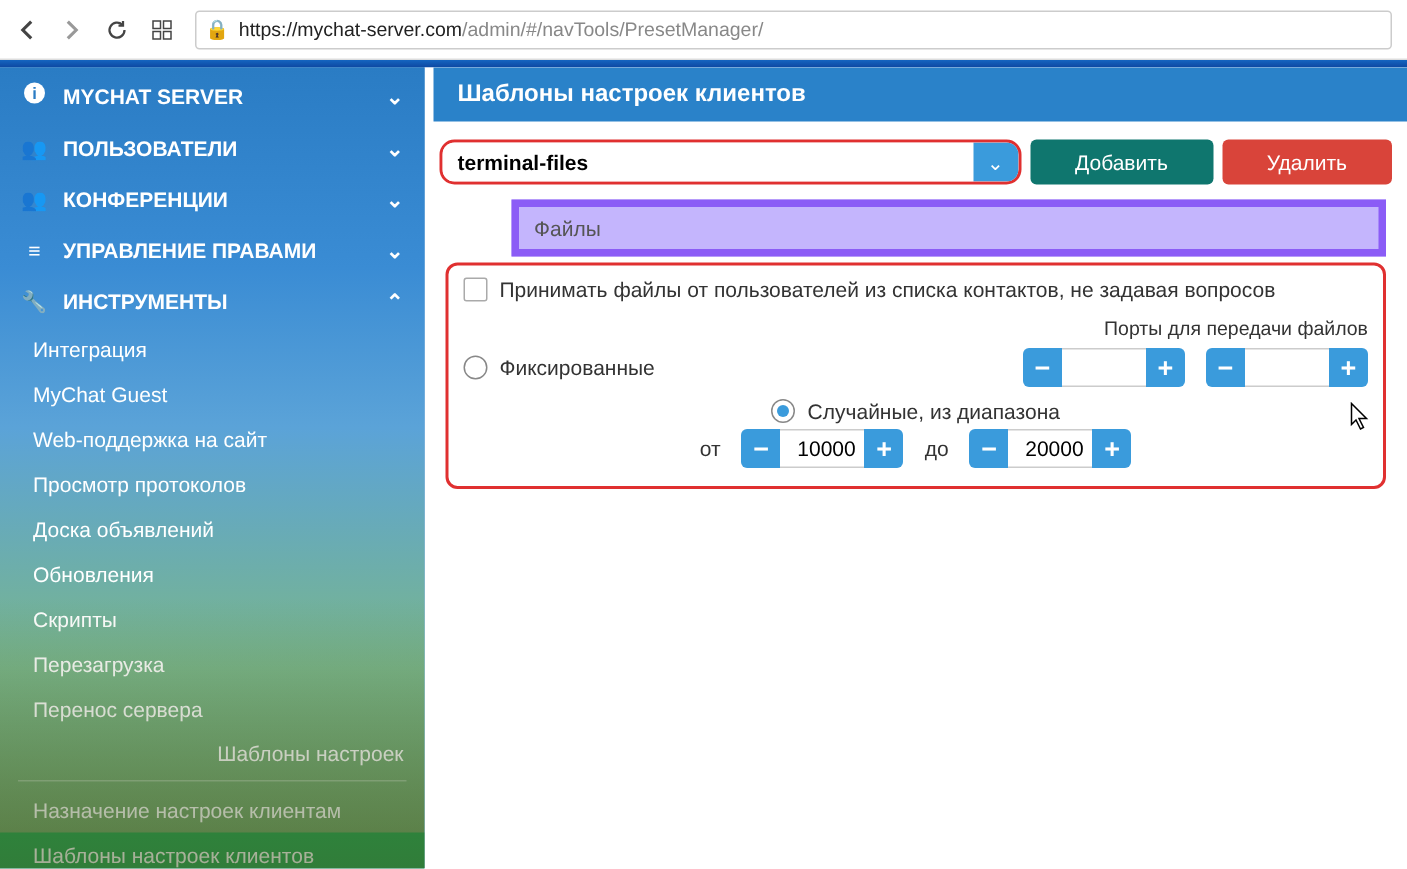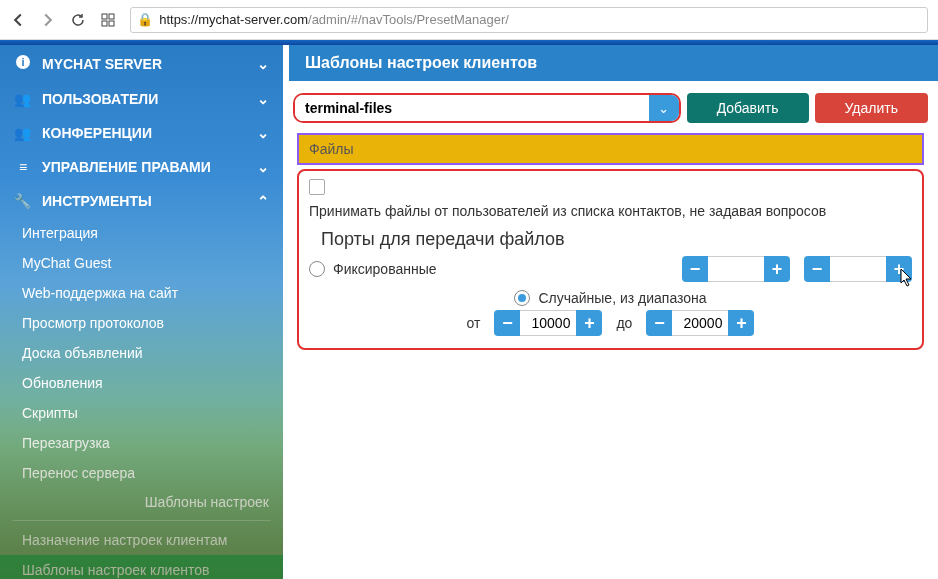"Файлы" .panel-header { background: #eab308 -> #c4b5fd; border: 2px solid #8b5cf6 -> 5px solid #8b5cf6; margin-left: none -> 44px }
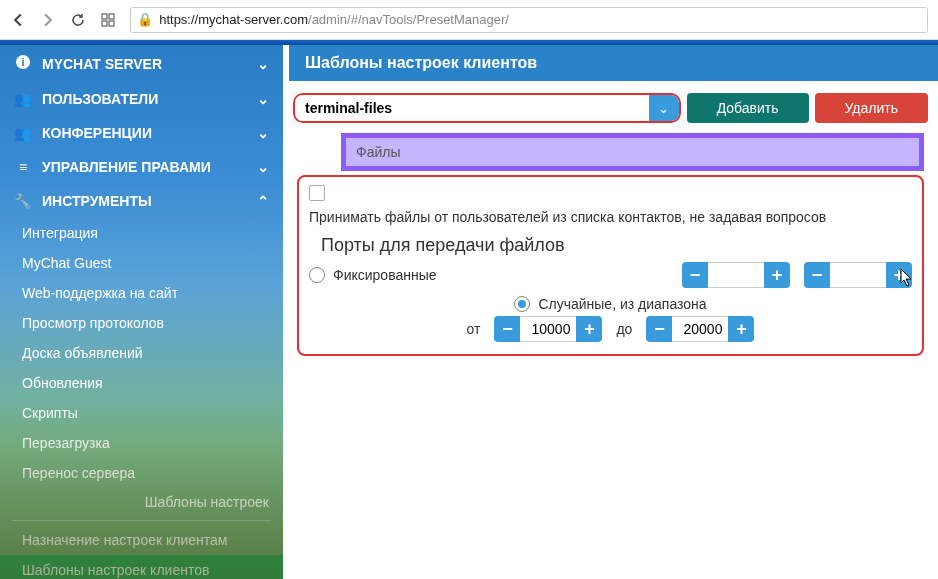"Принимать файлы от пользователей из" .chk-row { align-items: none -> center; flex-direction: column -> none }
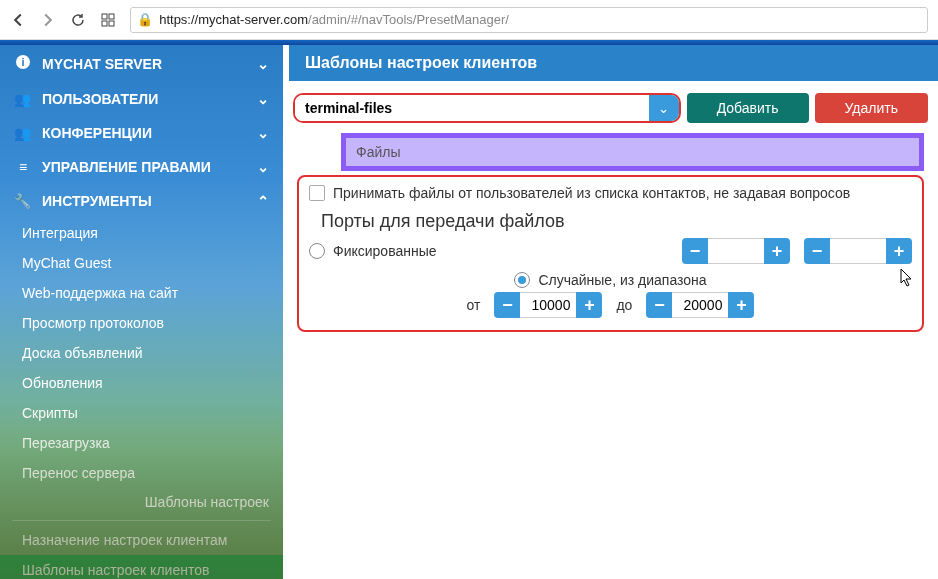"Порты для передачи файлов" .subtitle { font-size: 18px -> 13px; margin: 2px 0 6px 12px -> 2px 0 6px 0; text-align: none -> right }
